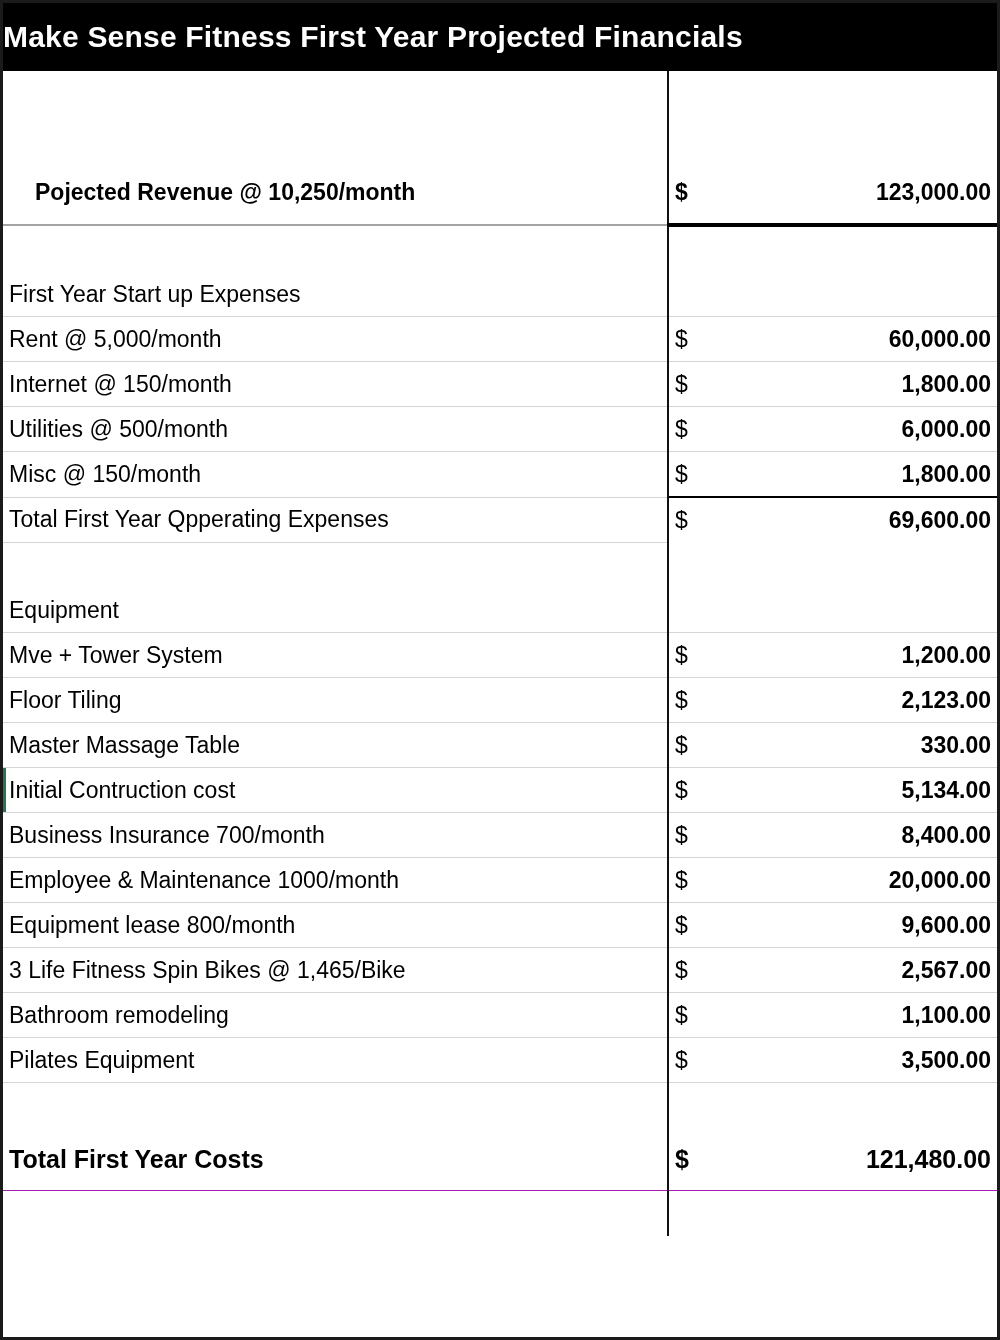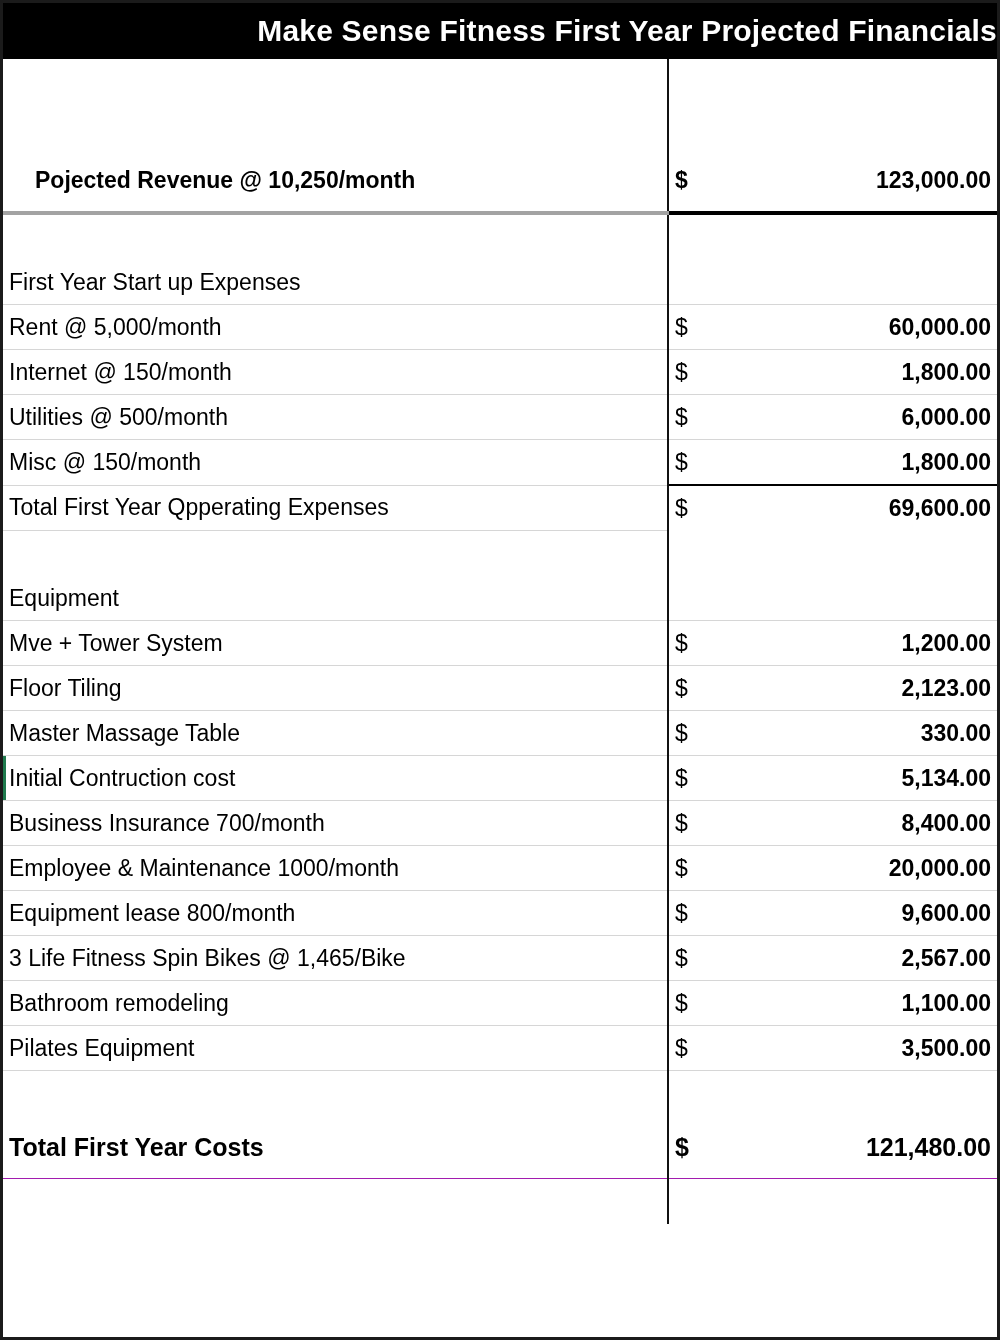"Make Sense Fitness First Year" .title-bar { height: 56px -> 68px; justify-content: flex-end -> flex-start }
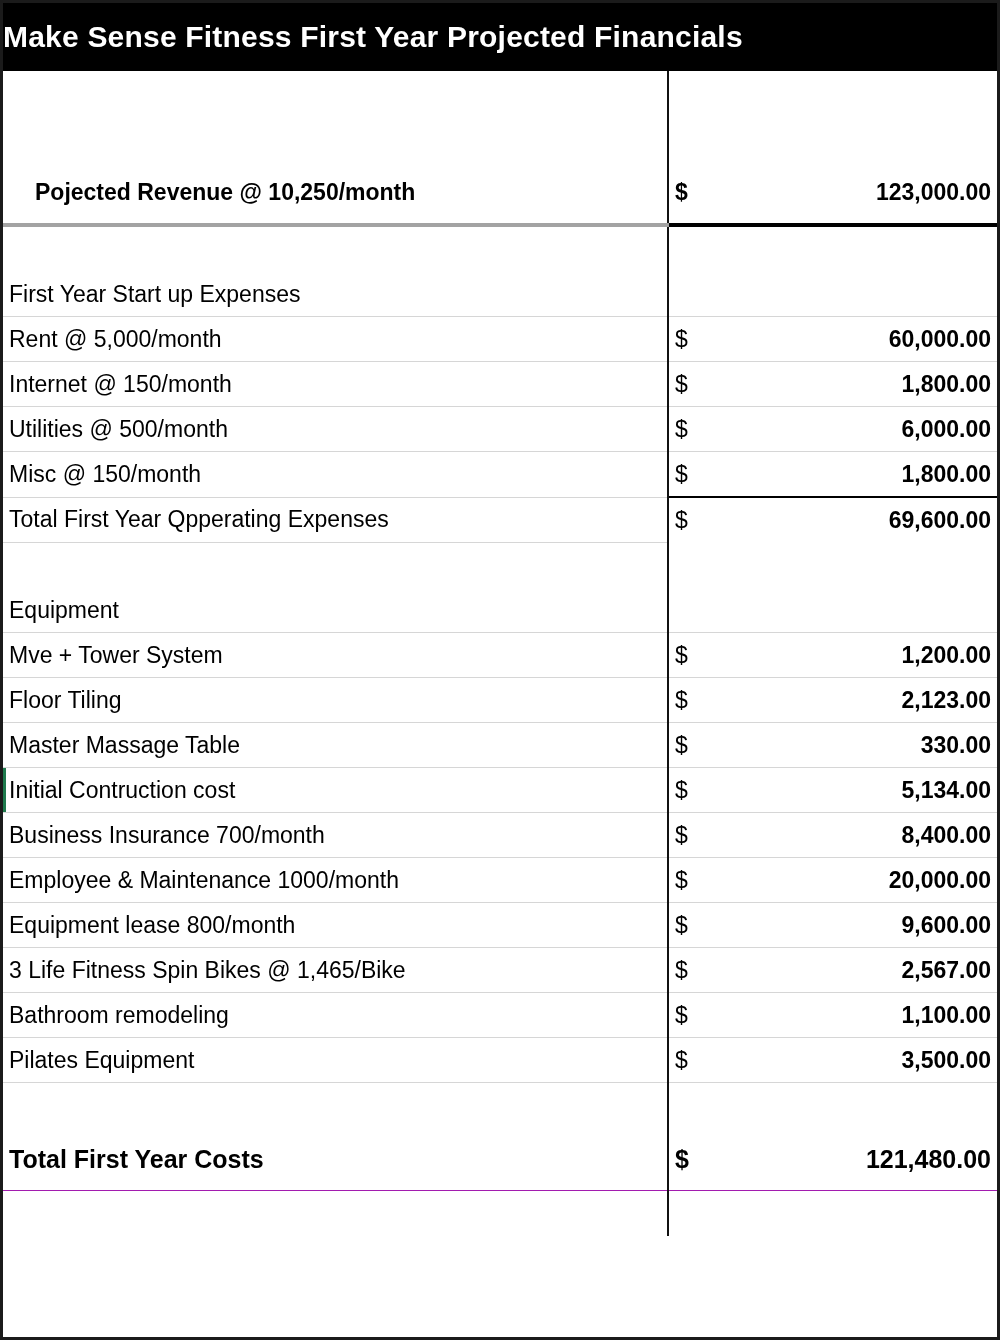"Pojected Revenue @ 10,250/month" tr.revenue td.label { border-bottom: 4px solid #a3a3a3 -> 2px solid #a3a3a3 }
